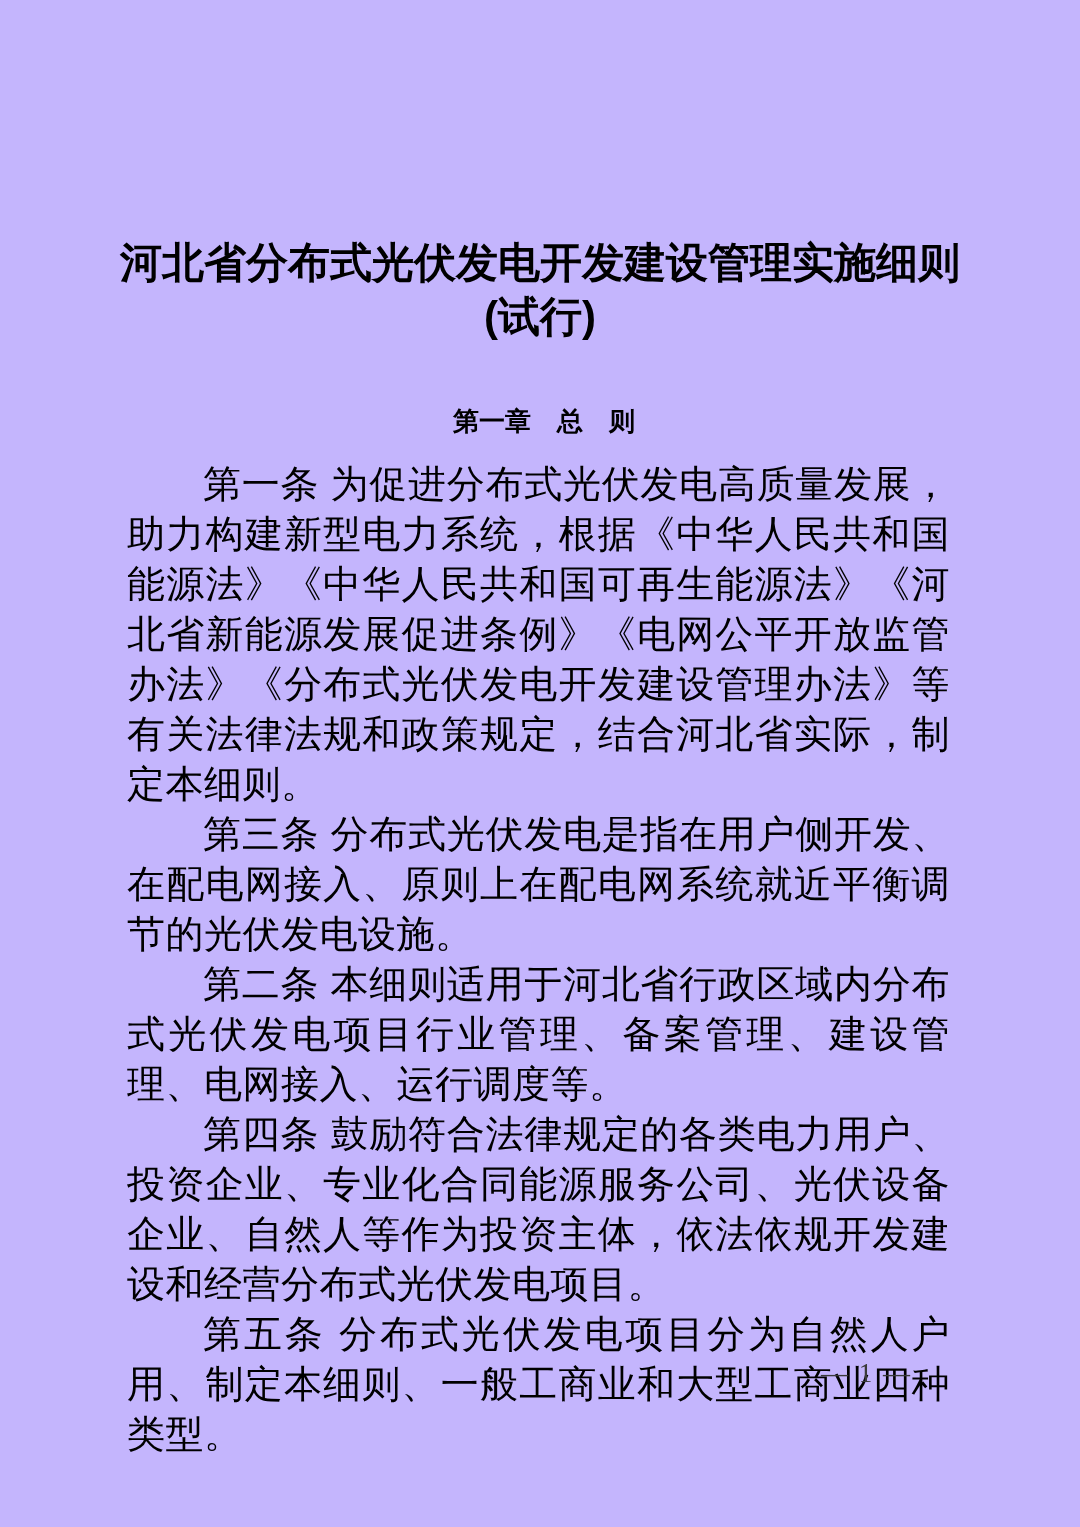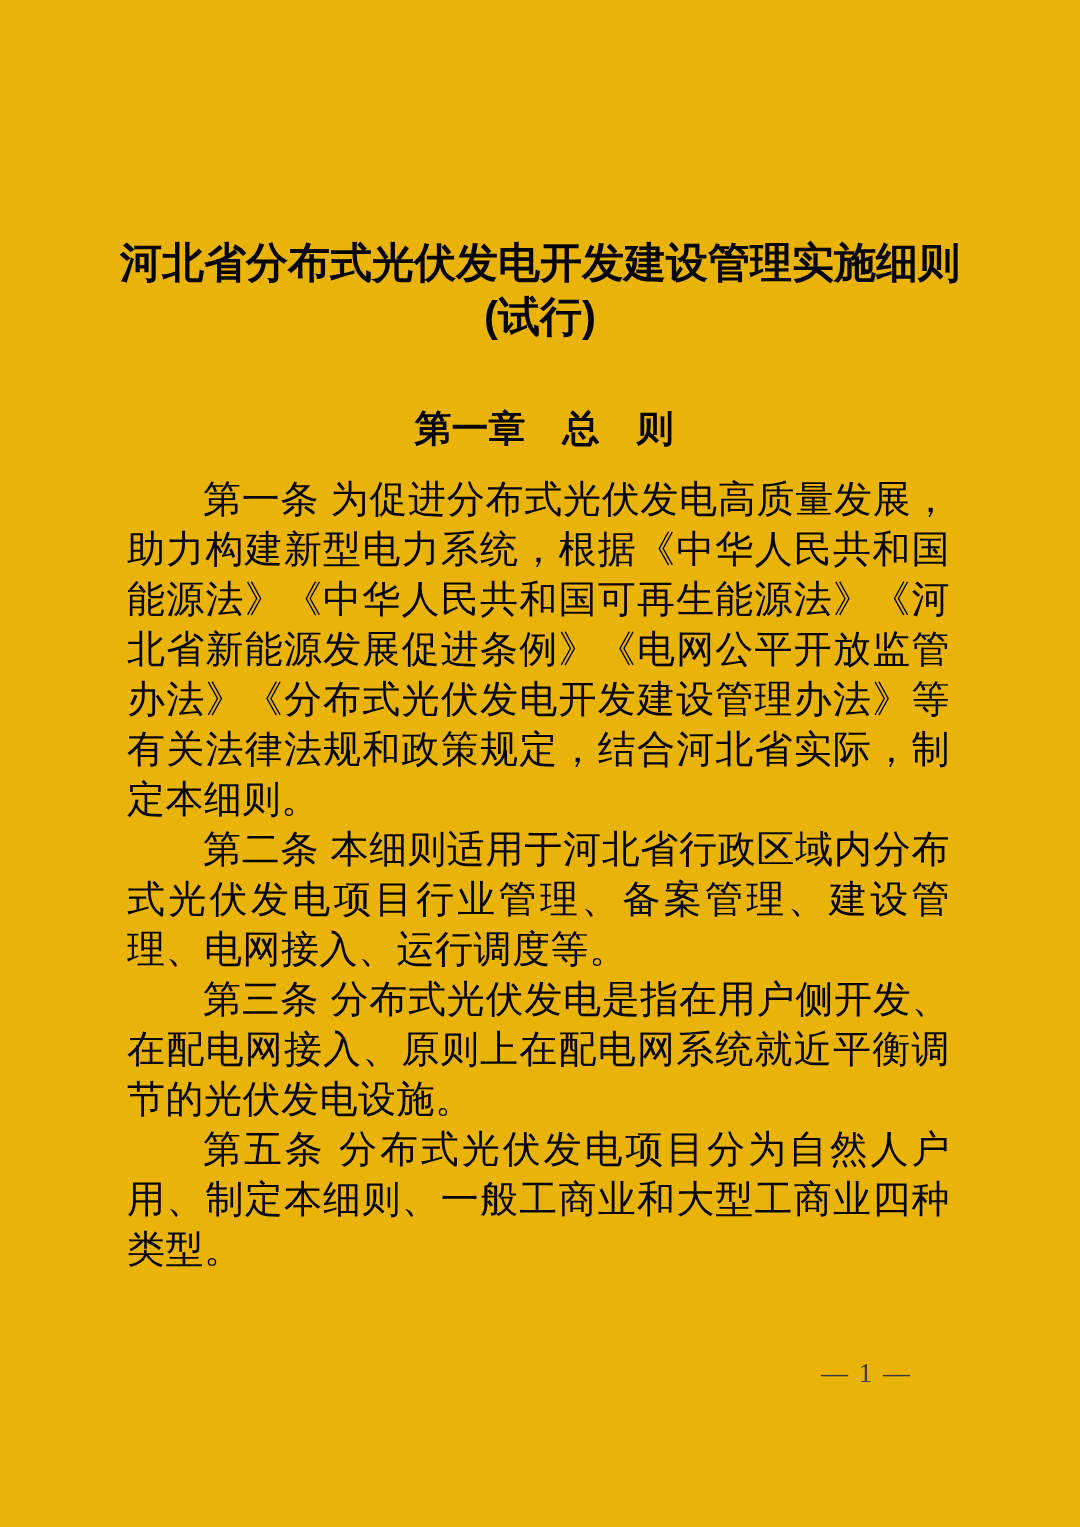"河北省分布式光伏发电开发建设管理实施细则" .page { background: #eab308 -> #c4b5fd }
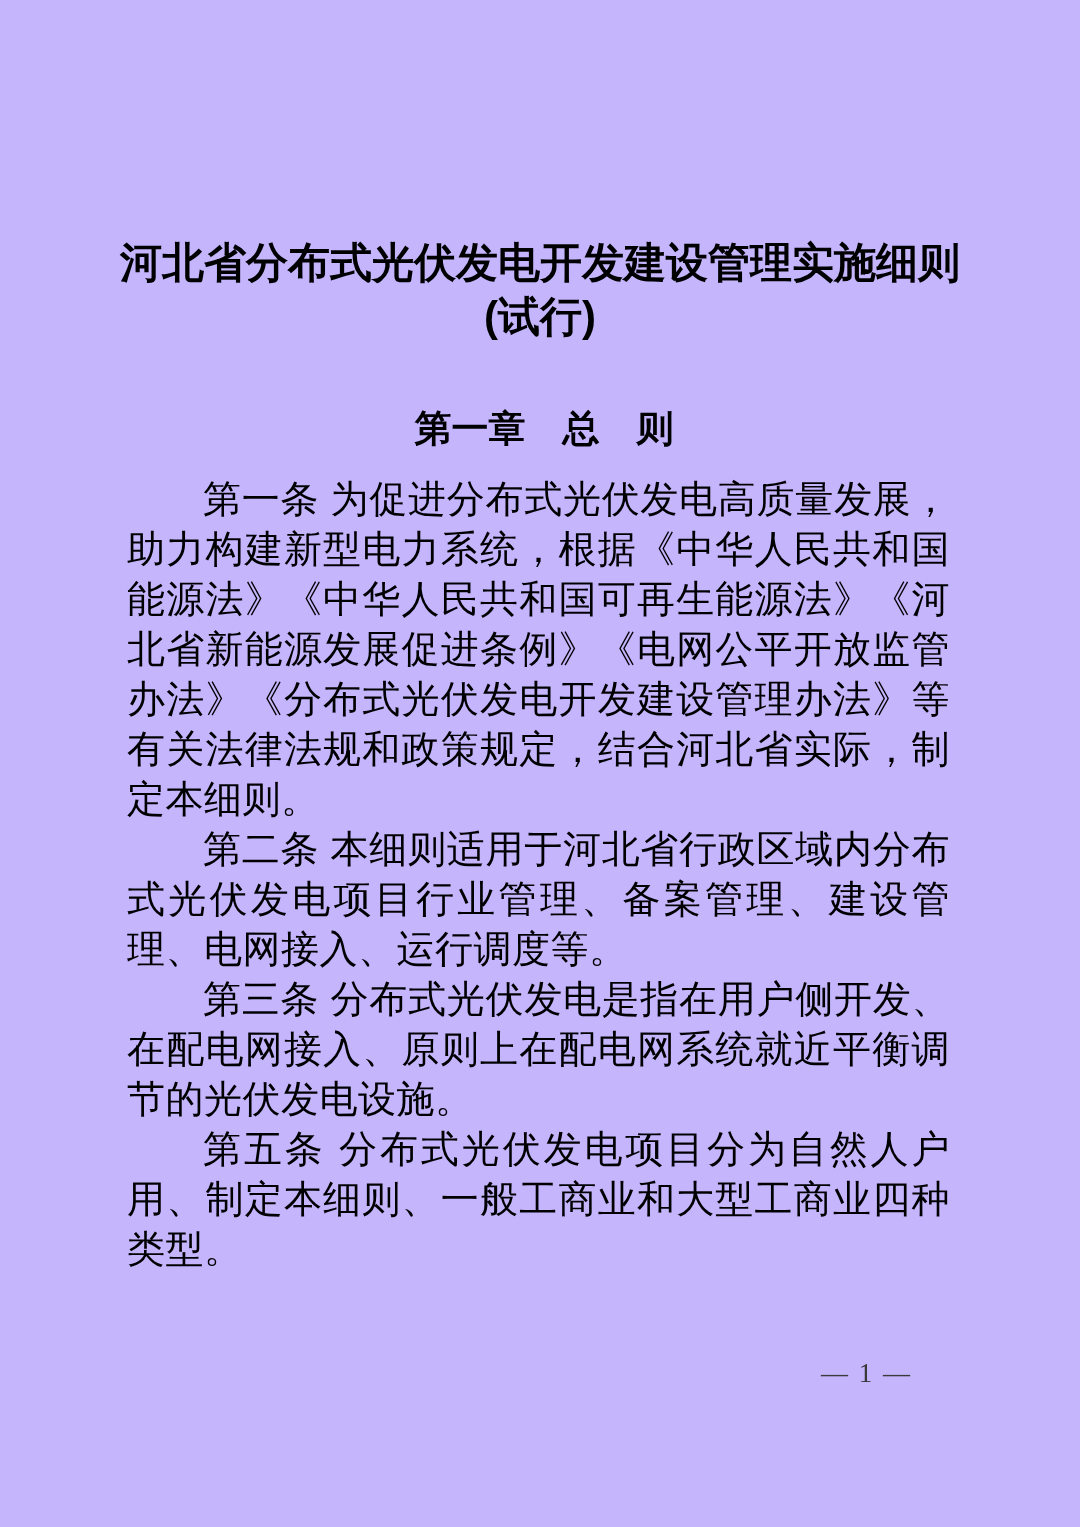"第一章 总 则" .chapter-heading { font-size: 37px -> 26px }
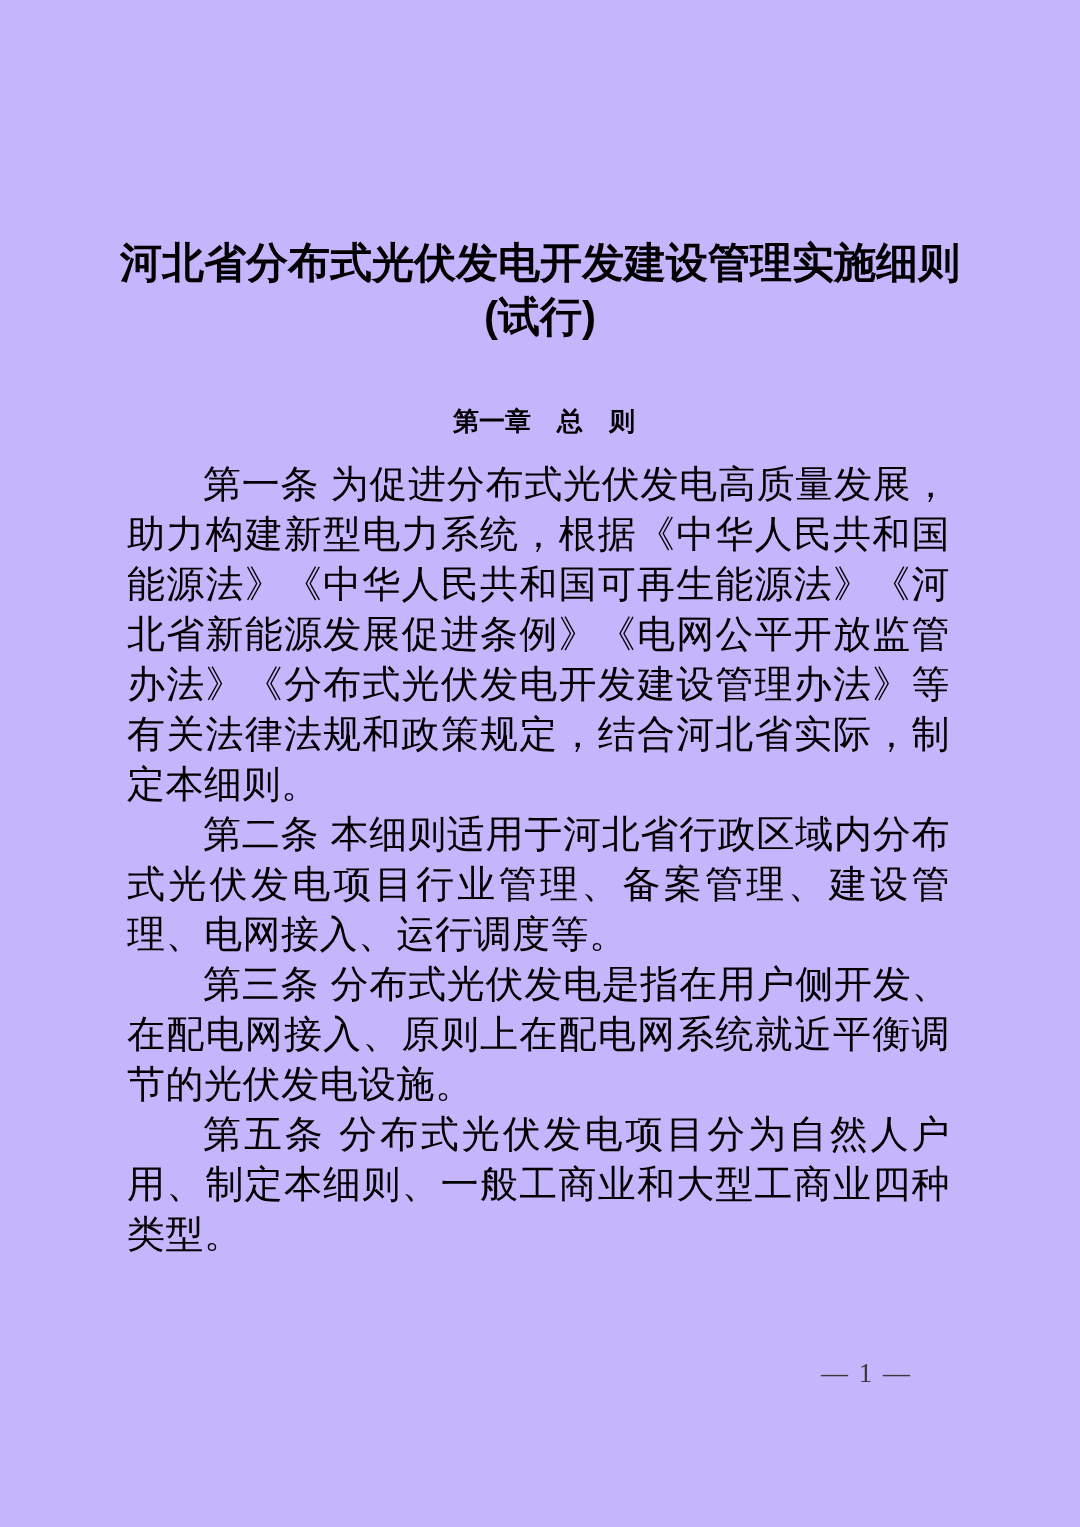"第二条" p { order: before "第三条" -> after "第三条" }
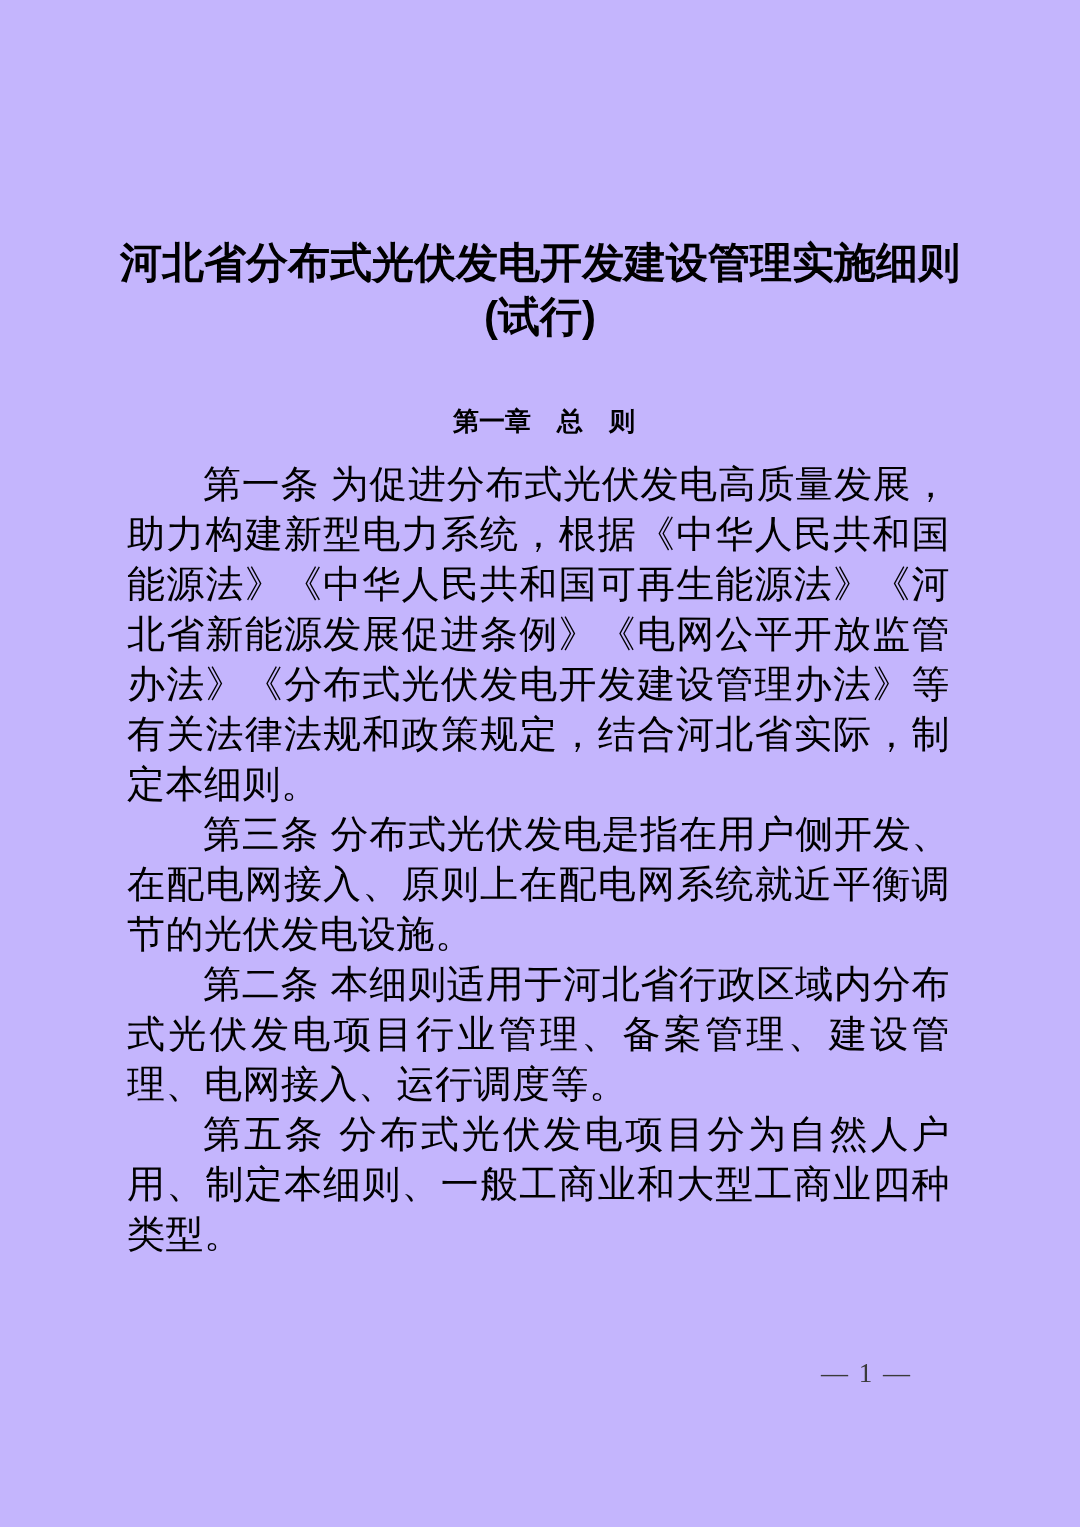"第四条" p { html: none -> <p>第四条 鼓励符合法律规定的各类电力用户、投资企业、专业化合同能源服务公司、光伏设备企业、自然人等作为投资主体，依法依规开发建设和经营分布式光伏发电项目。</p> }
